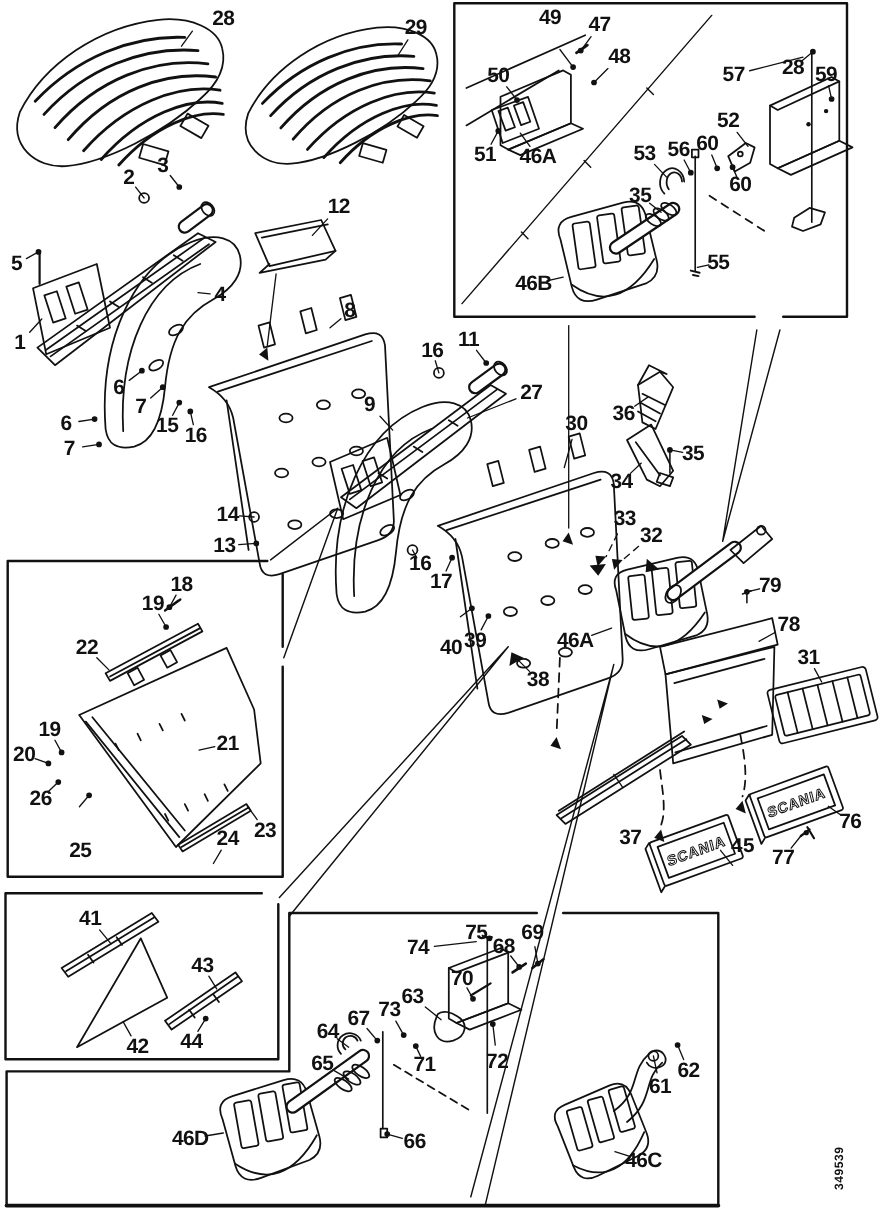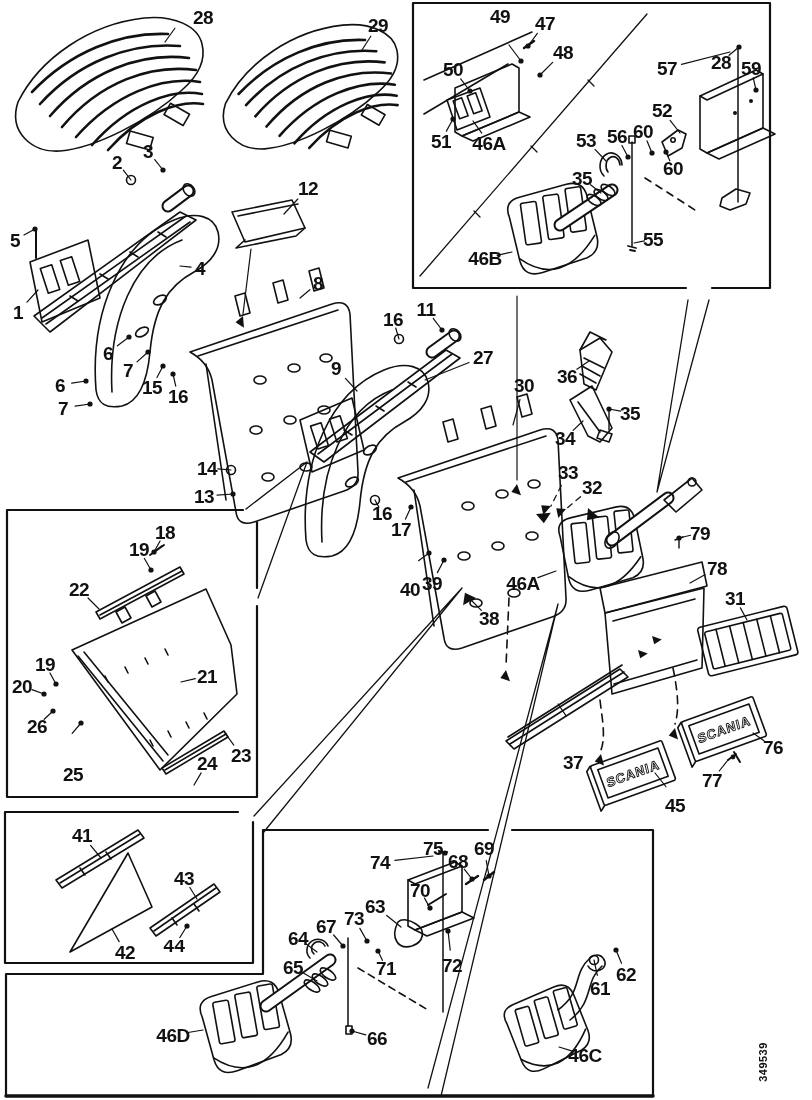"45" div.lbl { font-family: none -> Liberation Mono, monospace; top: 805px -> 770px }
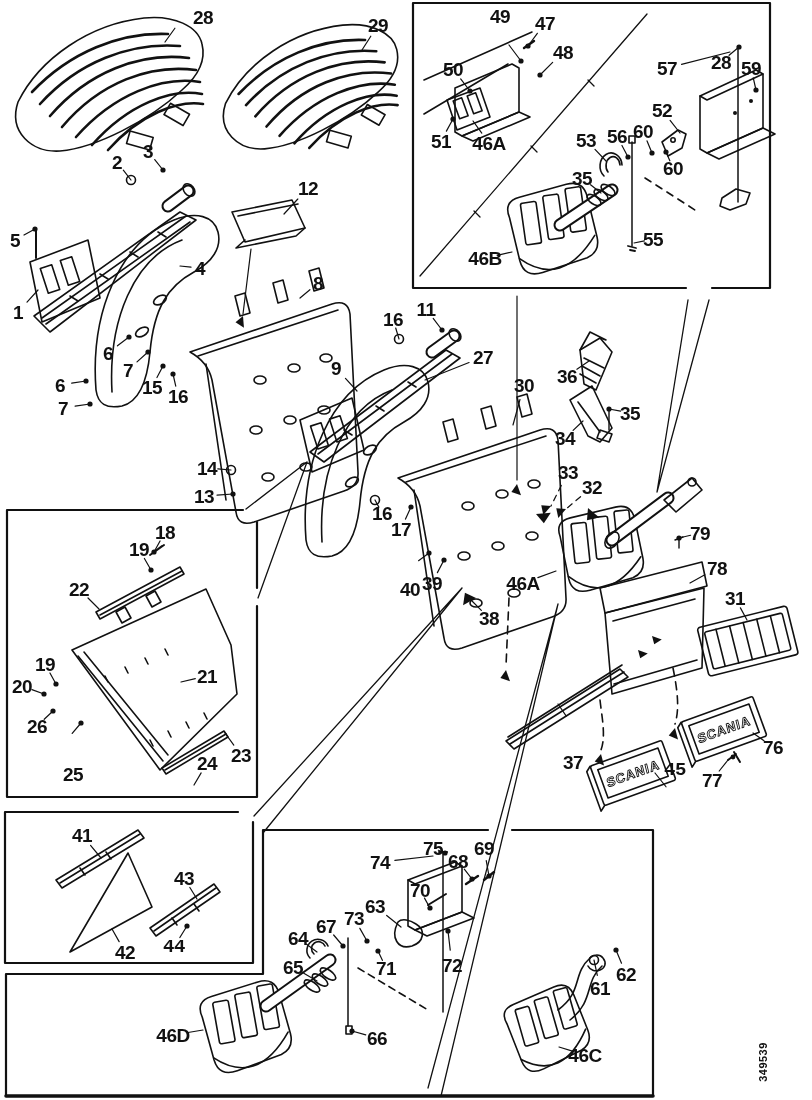"44" div.lbl { font-family: Liberation Mono, monospace -> none }
